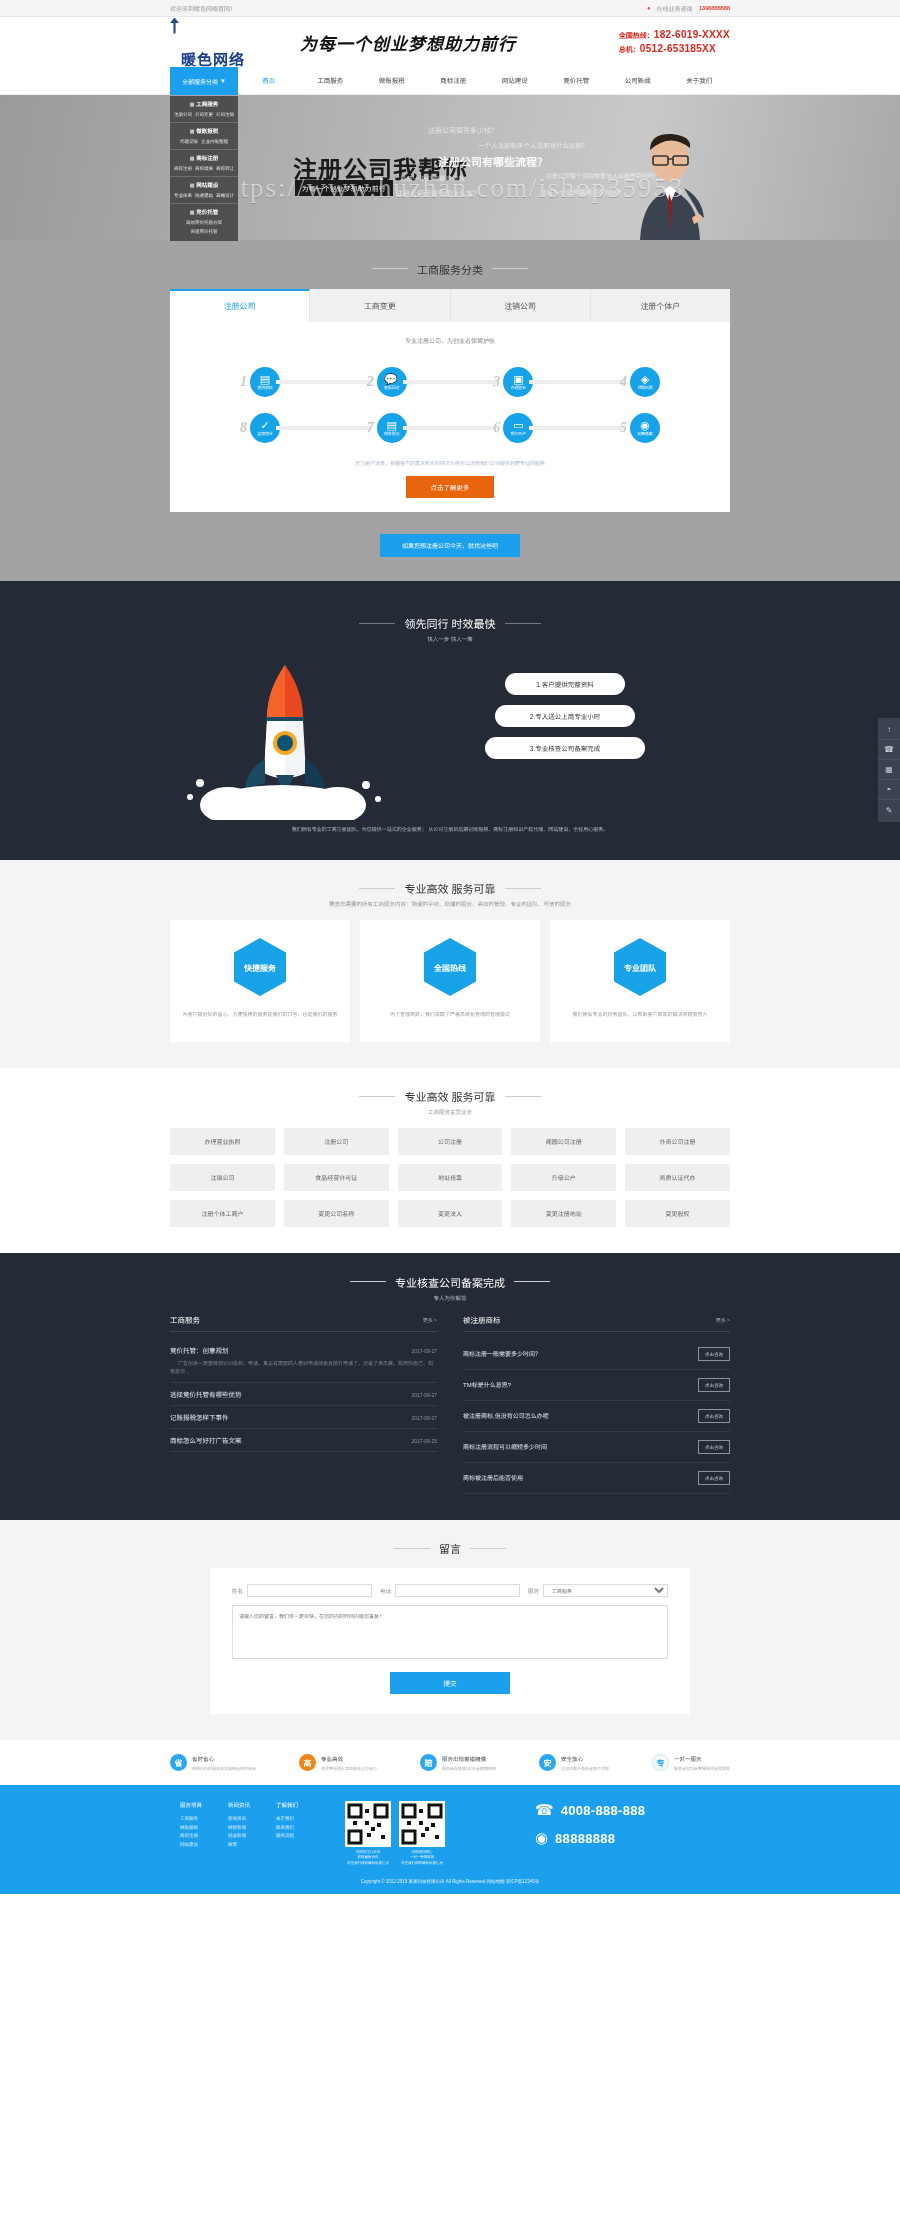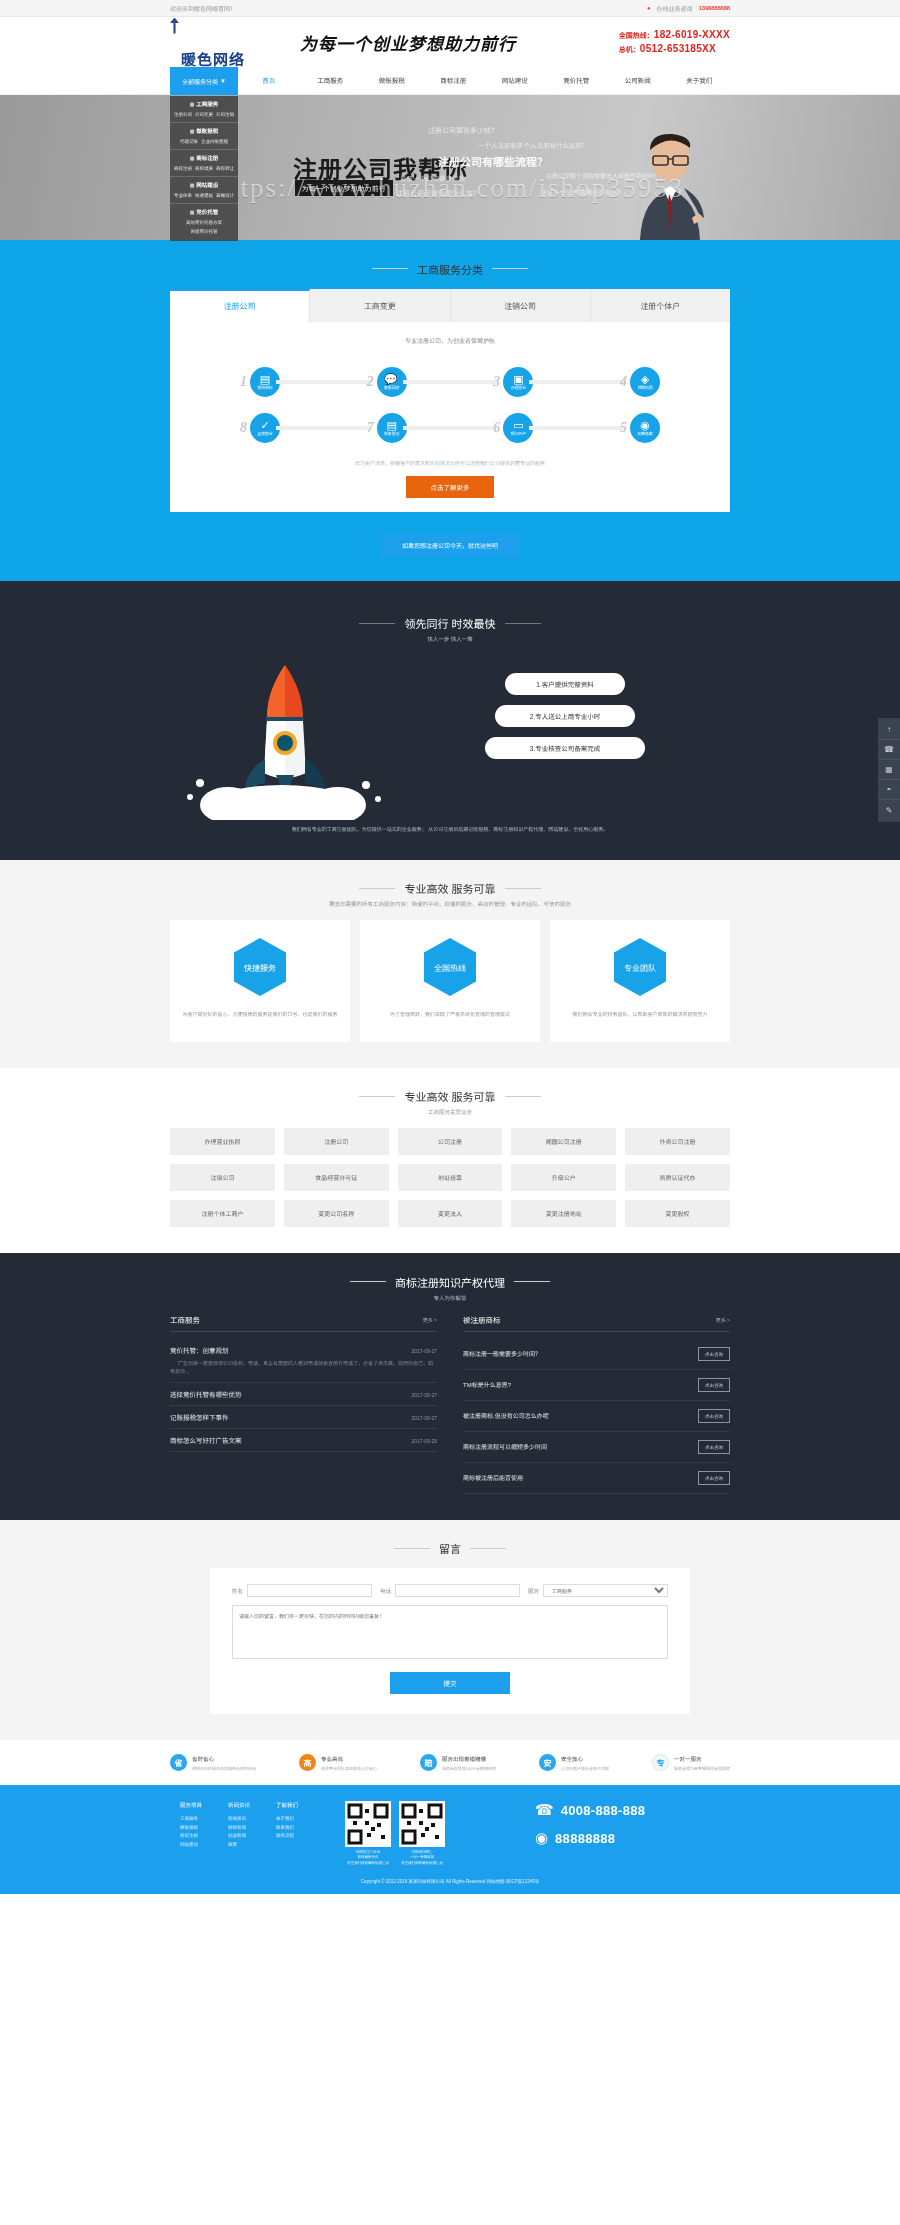"工商服务分类" .gs-section { background: #0ea5e9 -> #a3a3a3 }
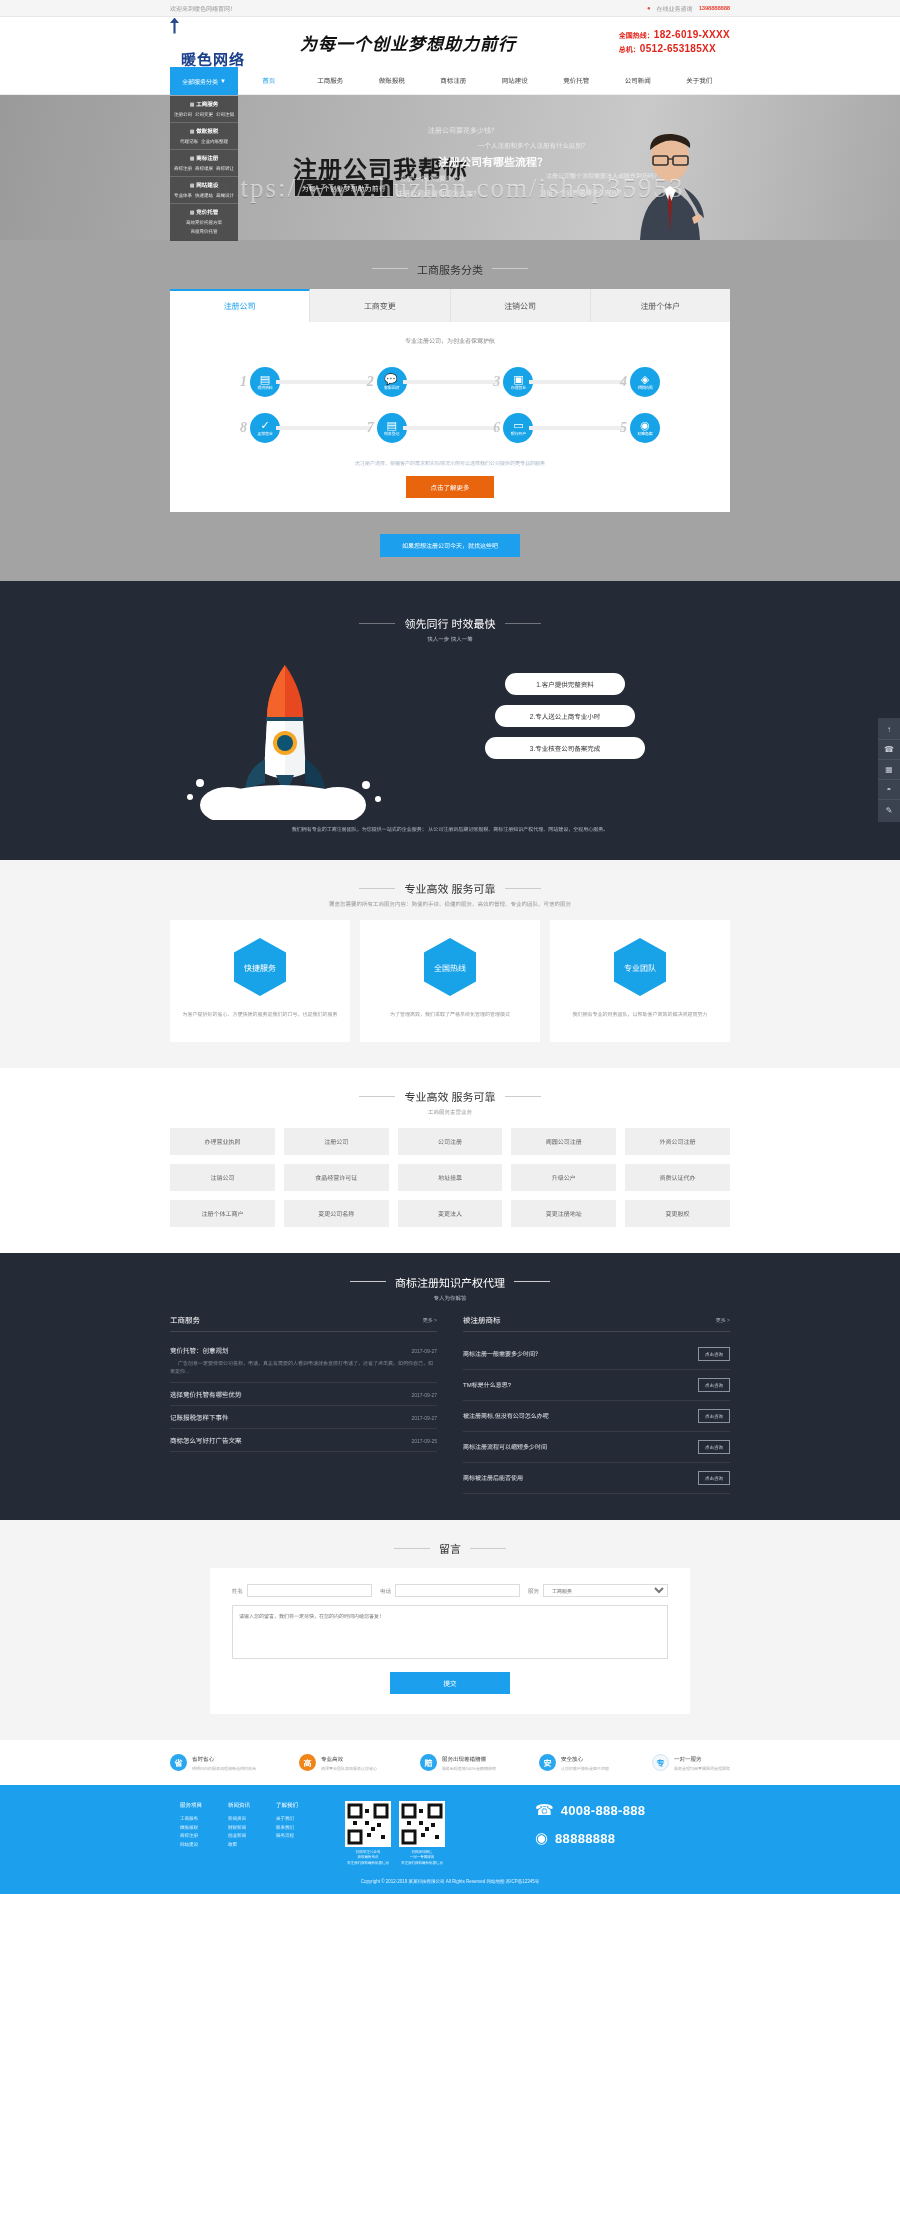"快捷服务" .hexa { font-weight: normal -> bold }
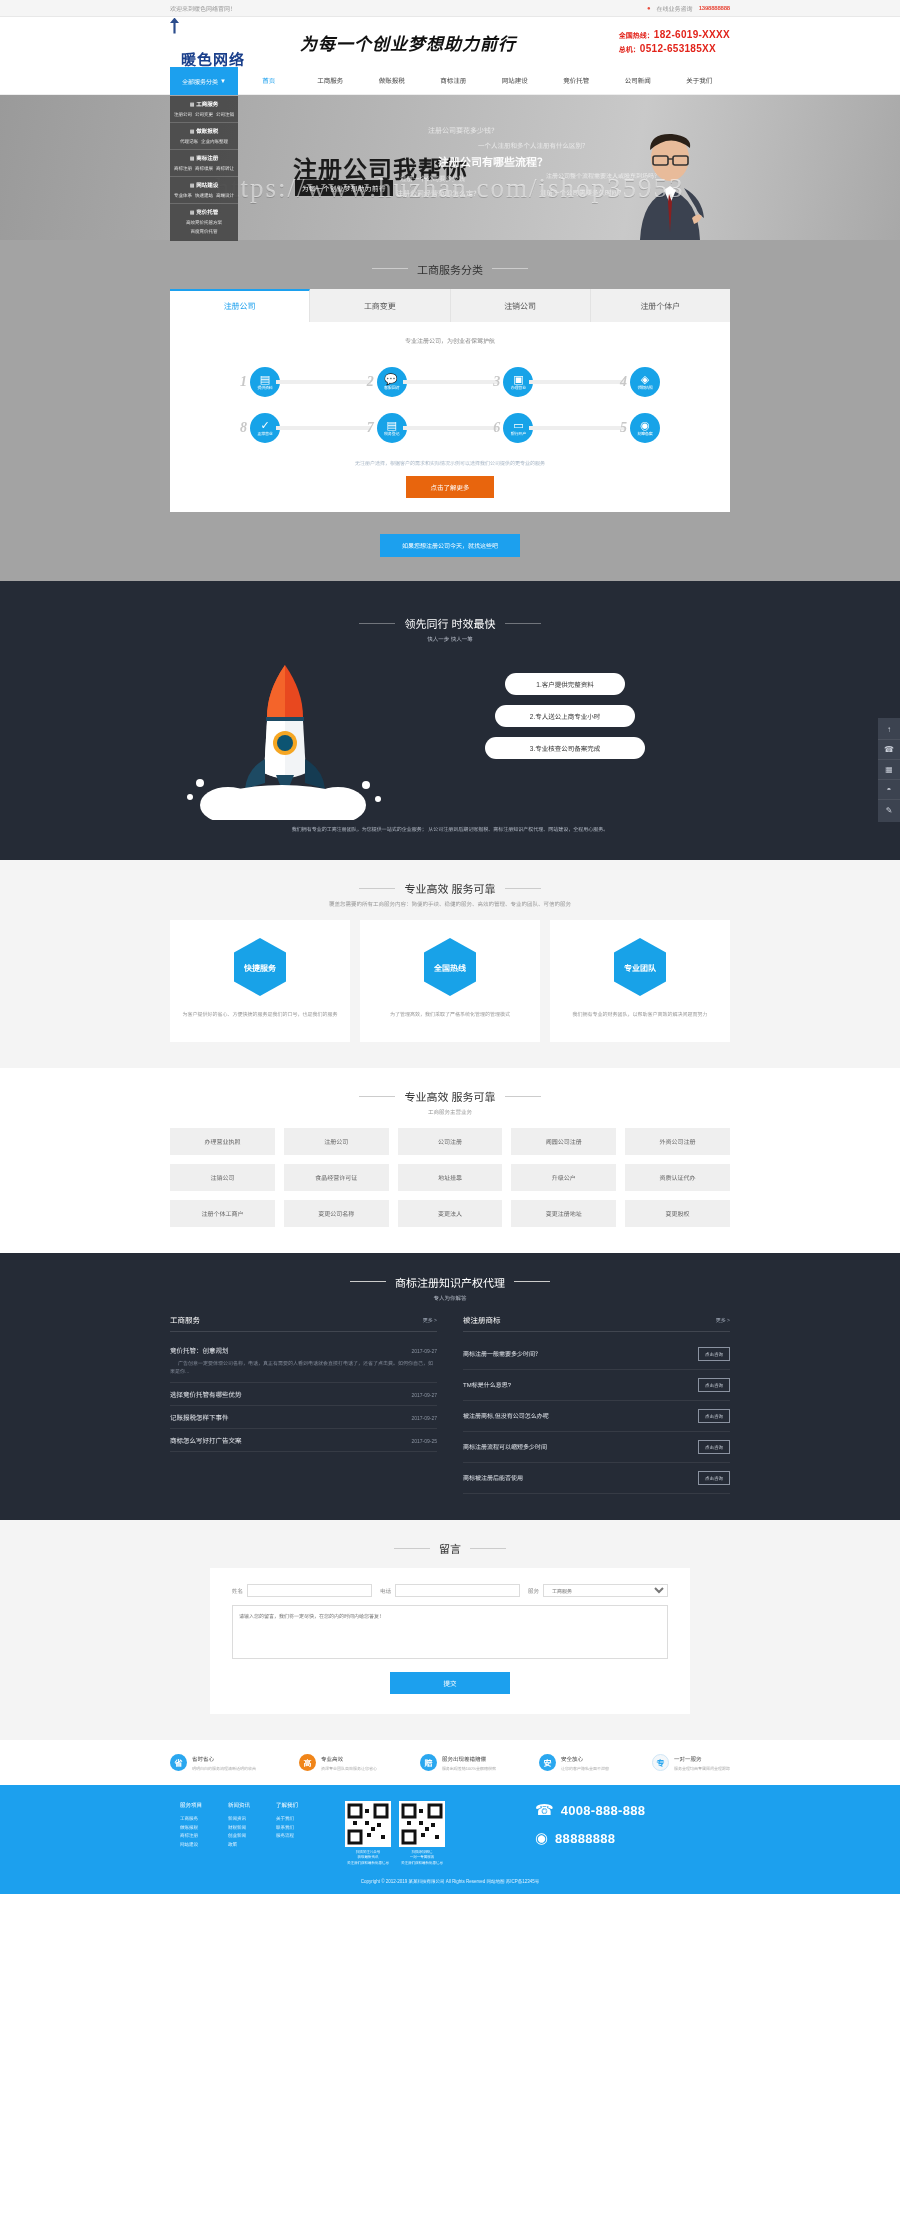"商标注册知识产权代理" span { text: 商标注册知识产权代理 -> 专业核查公司备案完成 }
